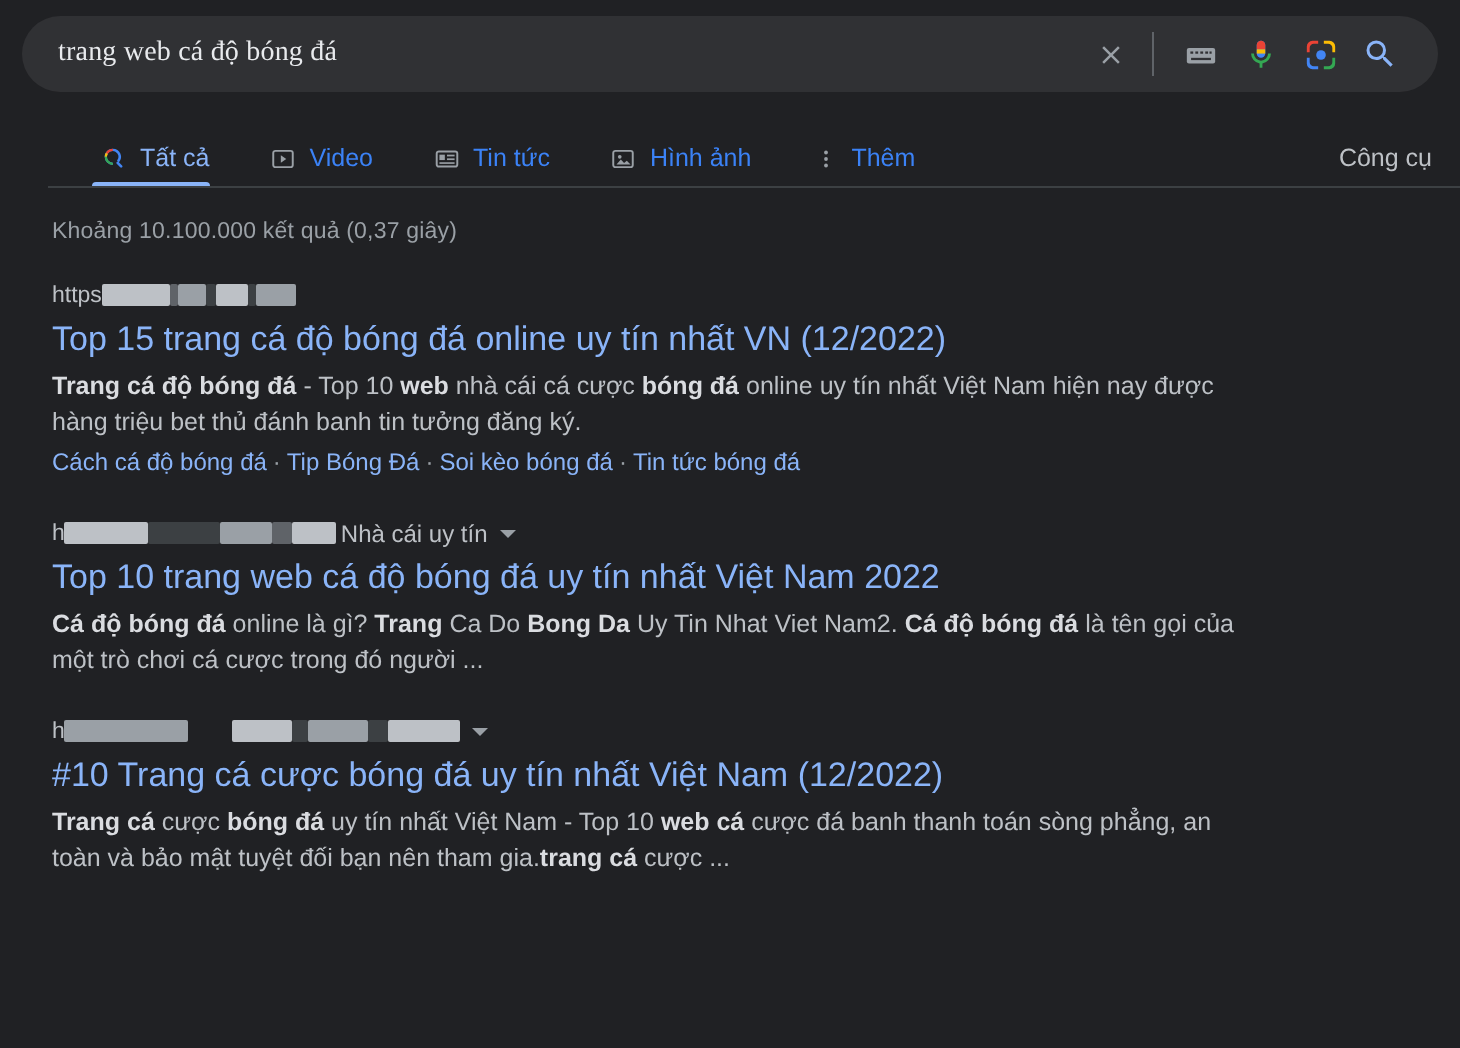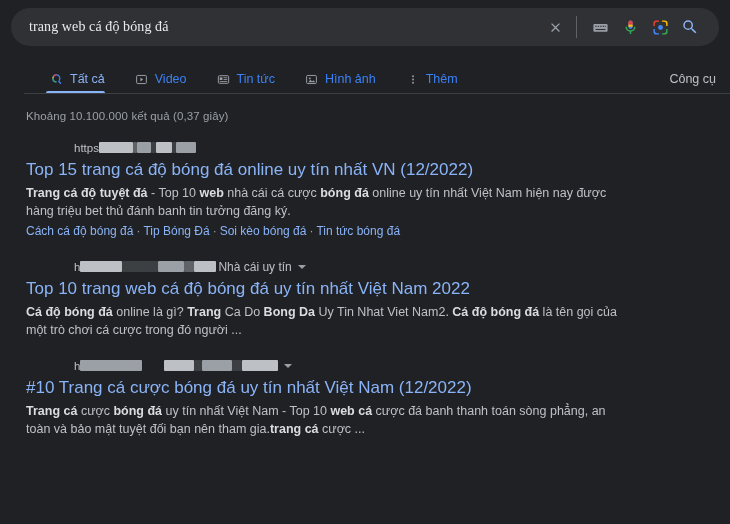"https" .url-line { margin-left: 48px -> none }
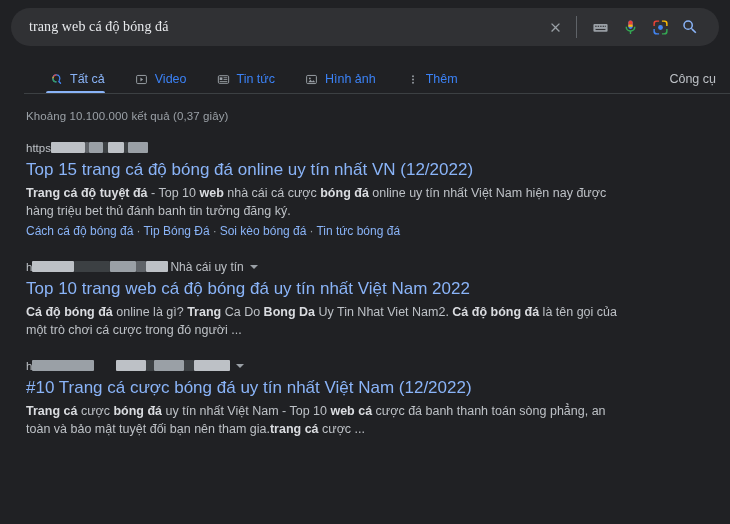"Trang cá độ tuyệt đá" b { text: tuyệt -> bóng }
